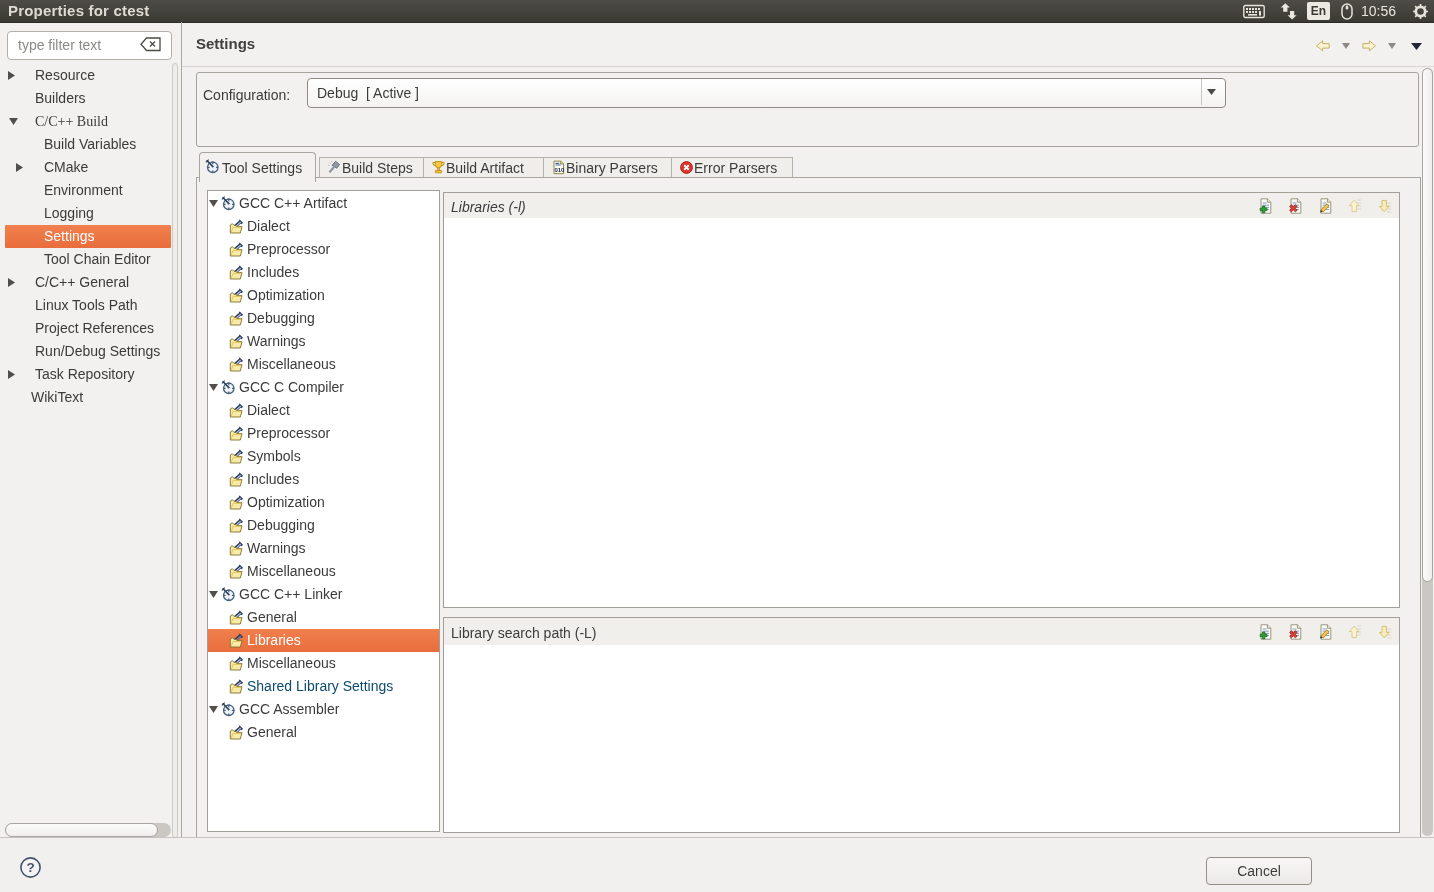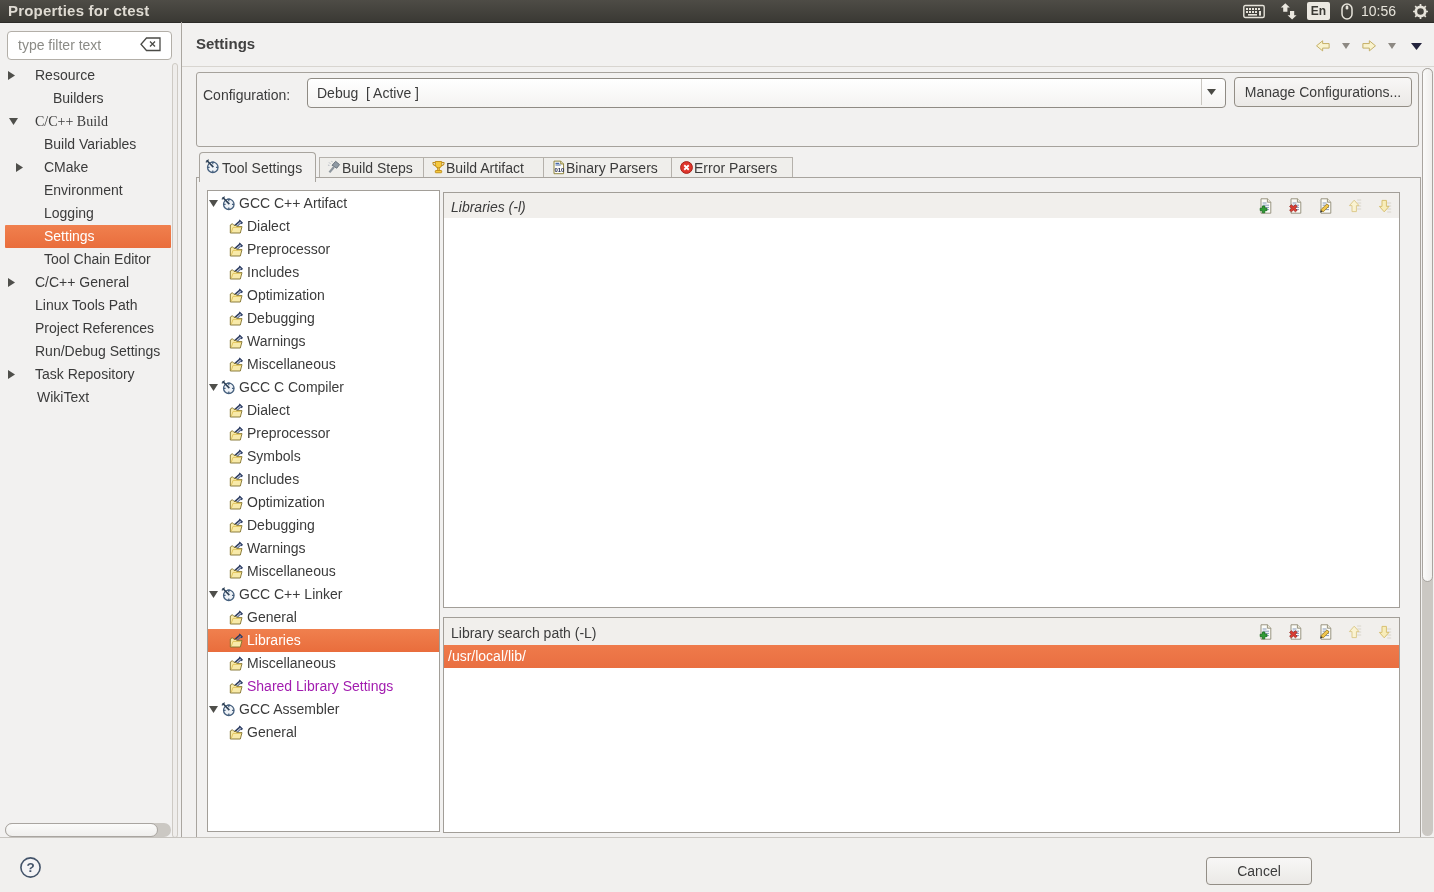"Builders" div.row { margin-left: 18px -> none }
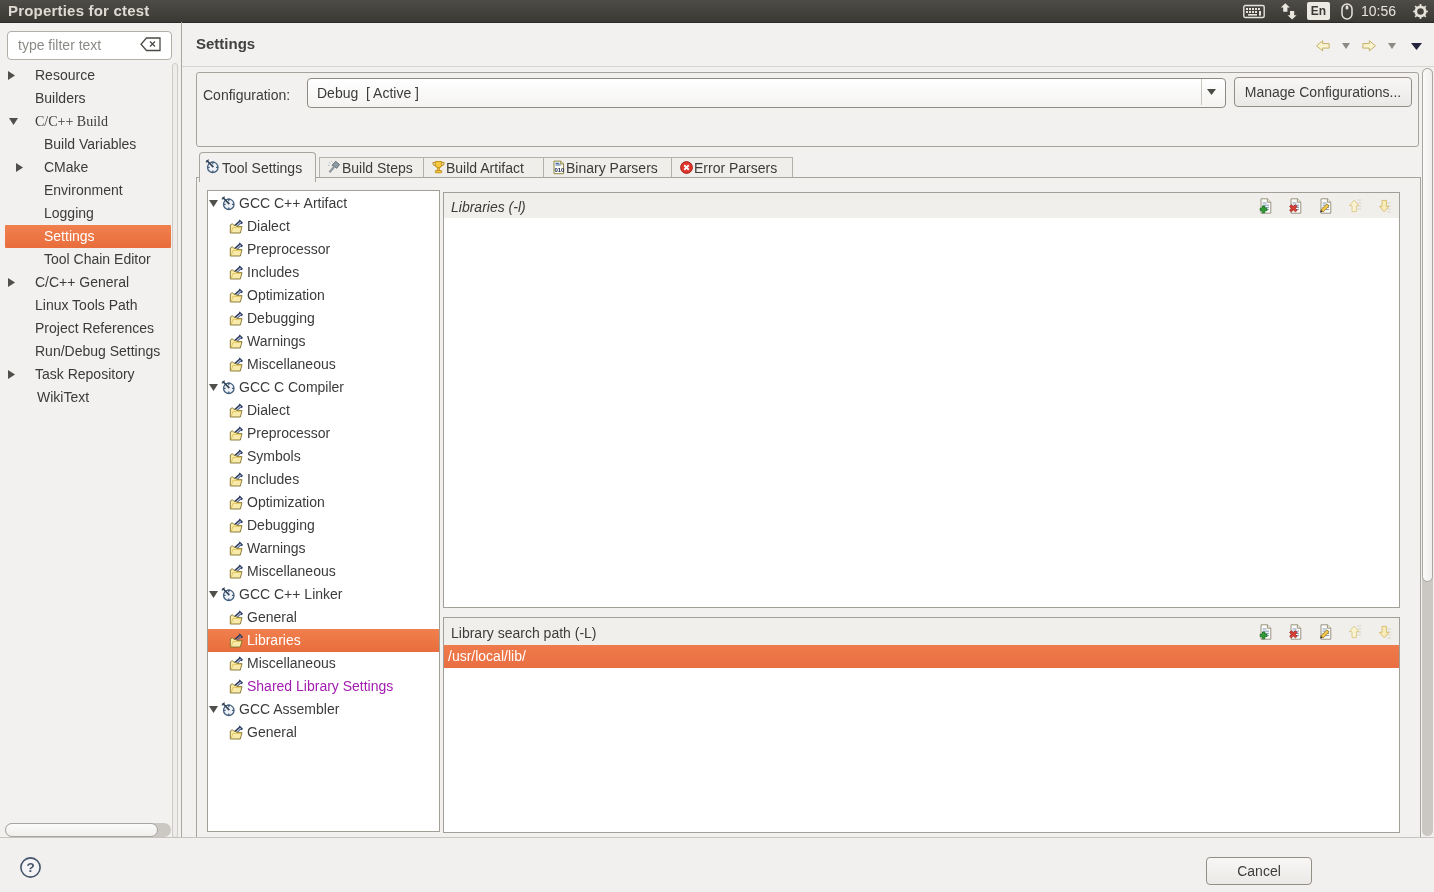"Manage Configurations..." div.btn { html: <div>Manage Configurations...</div> -> none }
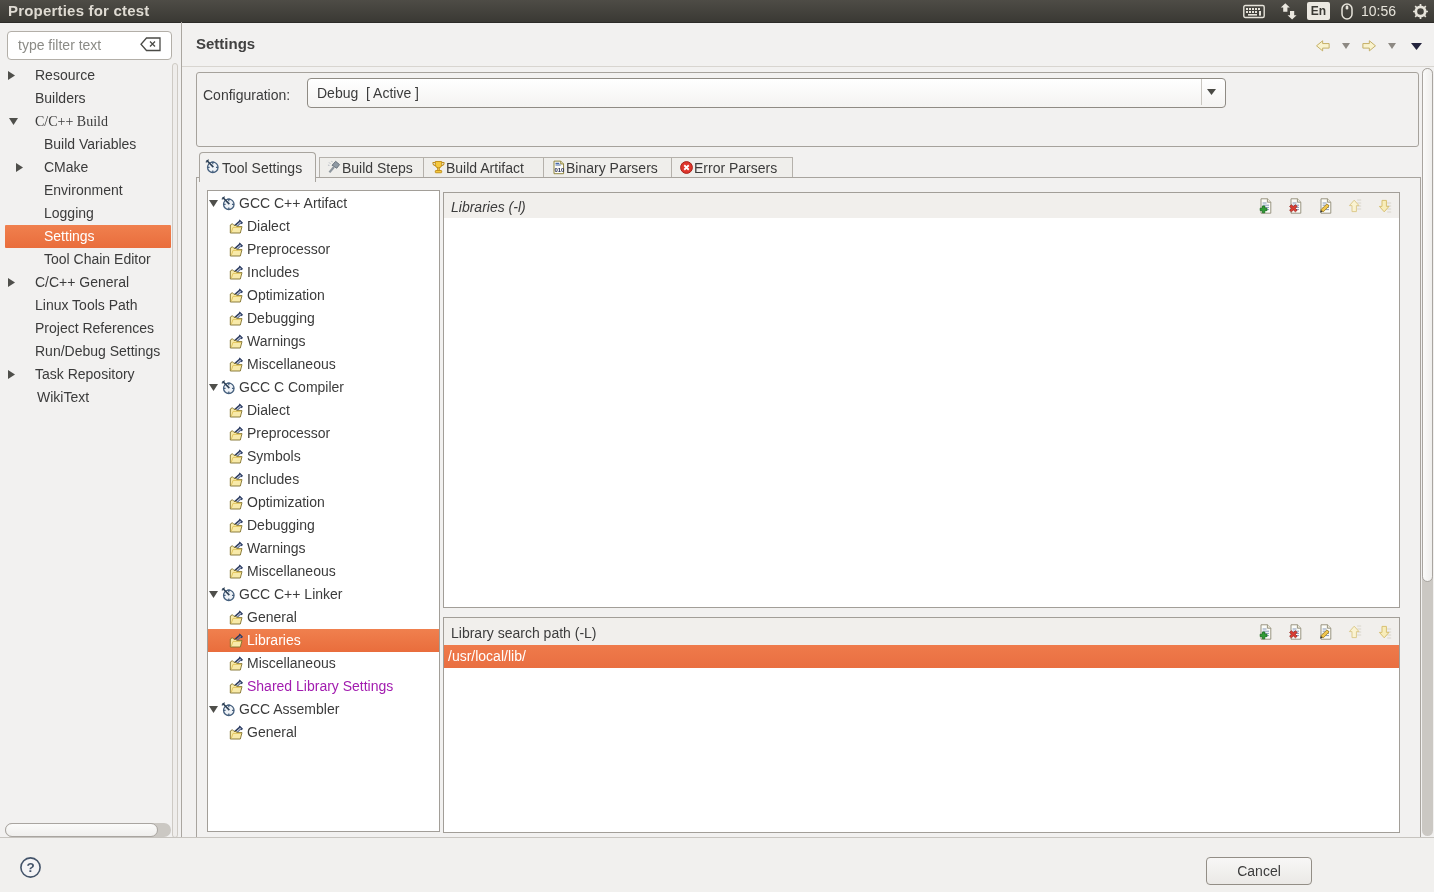"WikiText" div.row { left: 37px -> 31px }
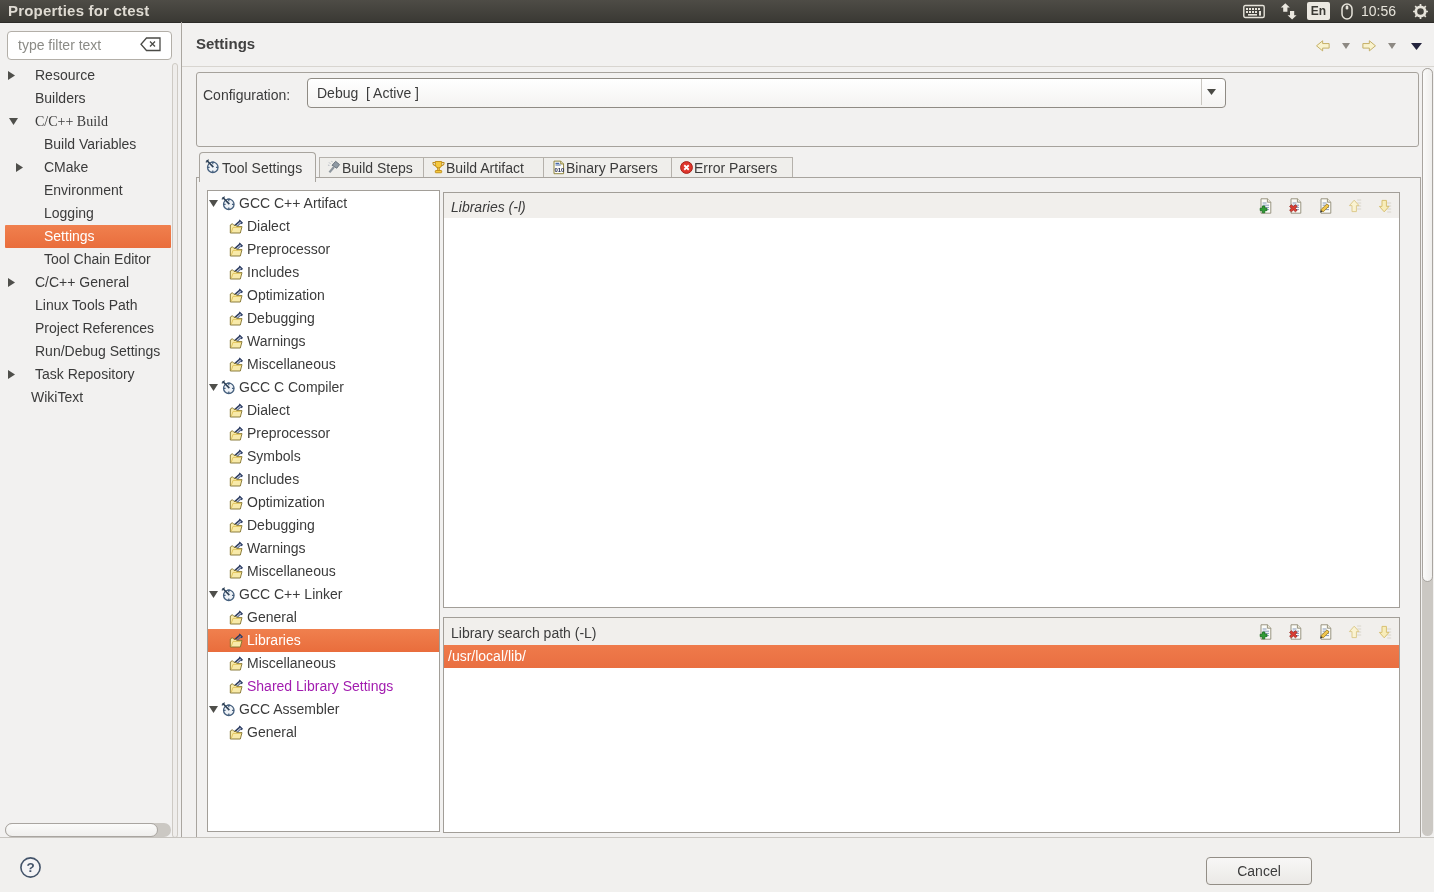"/usr/local/lib/" div.orow { html: <div><span>/usr/local/lib/</span></div> -> none }
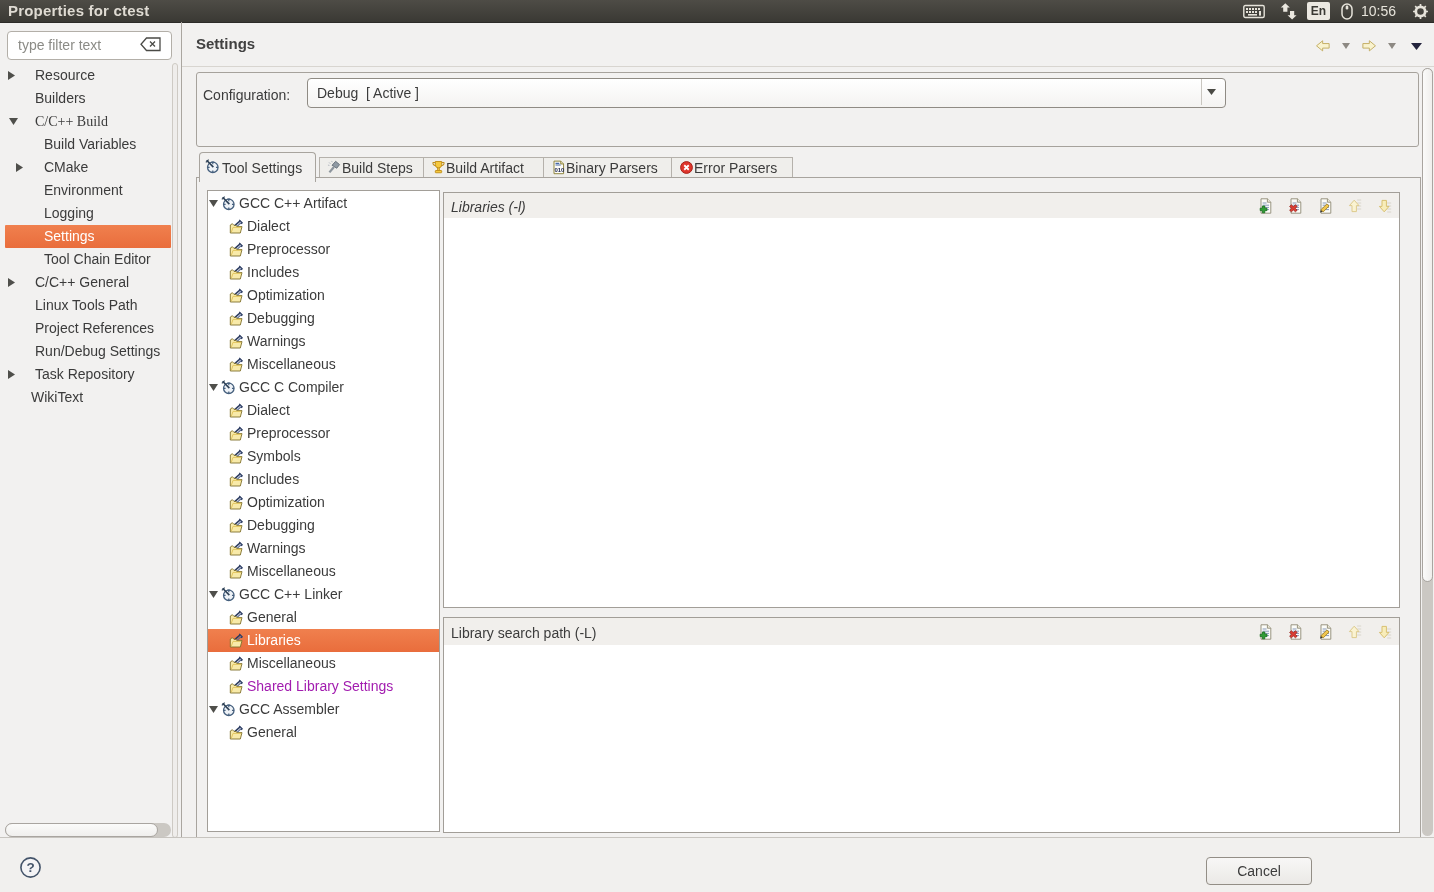"Shared Library Settings" div.row { color: #a21caf -> #0c4a6e }
